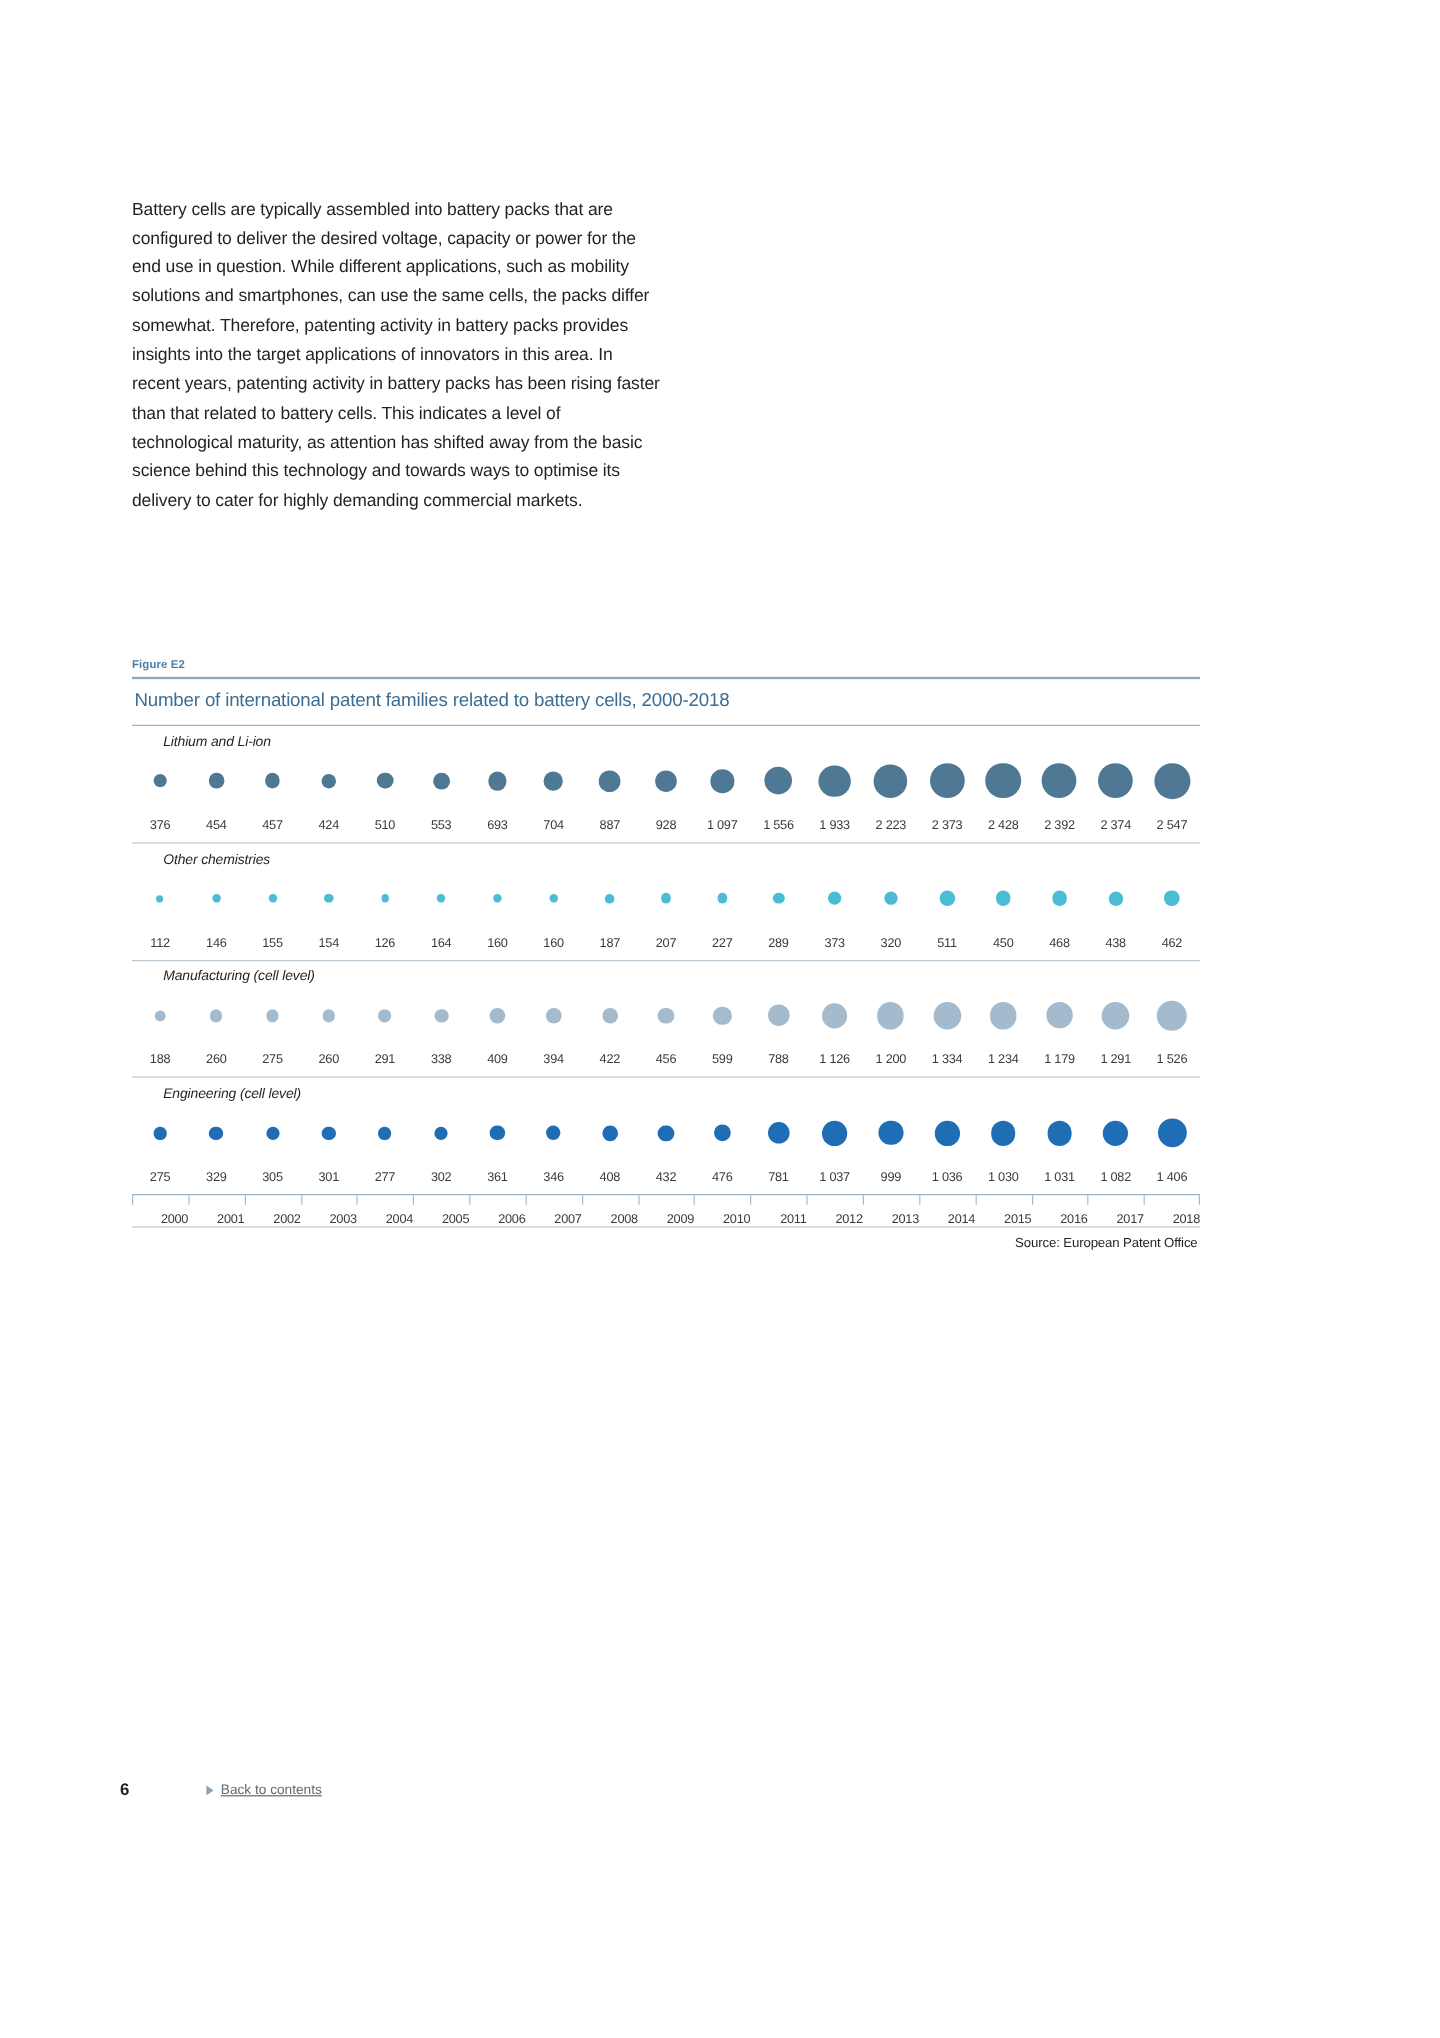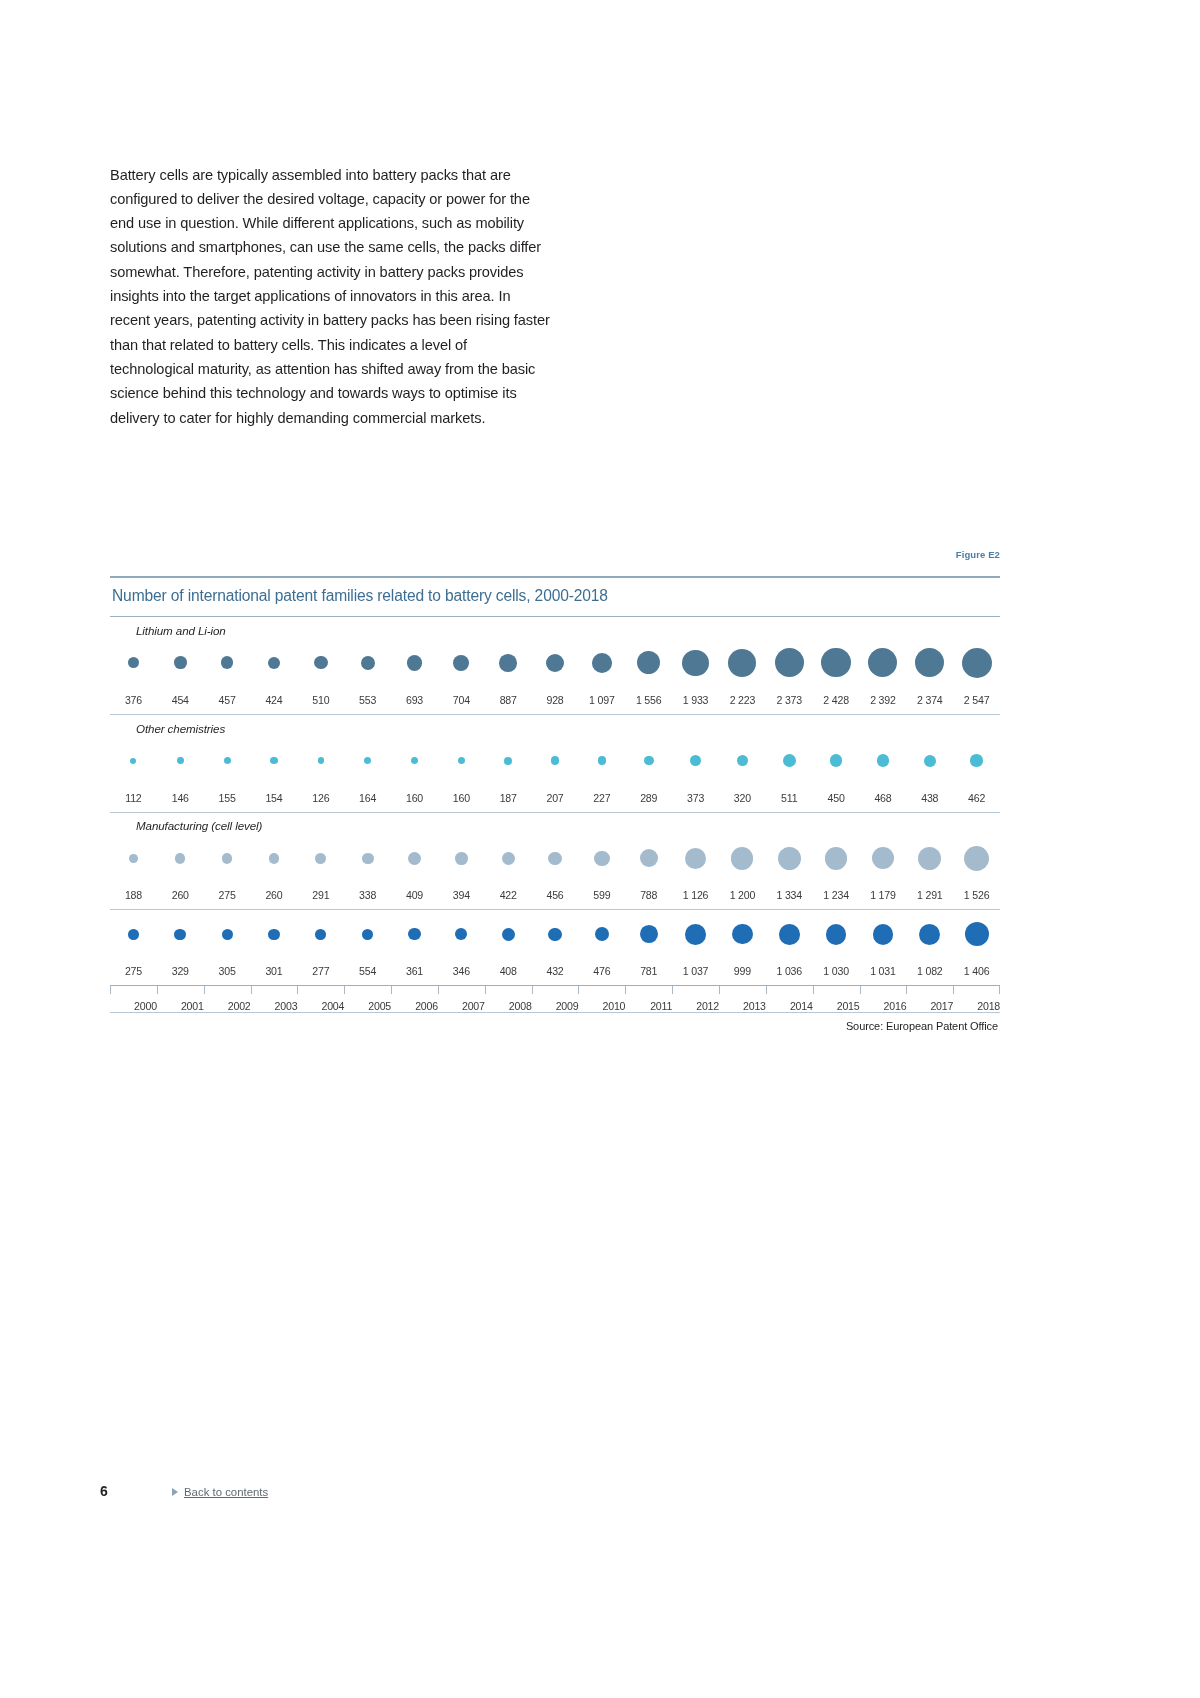"Figure E2" #figure-label { padding-bottom: 16px -> 4px; text-align: right -> none }
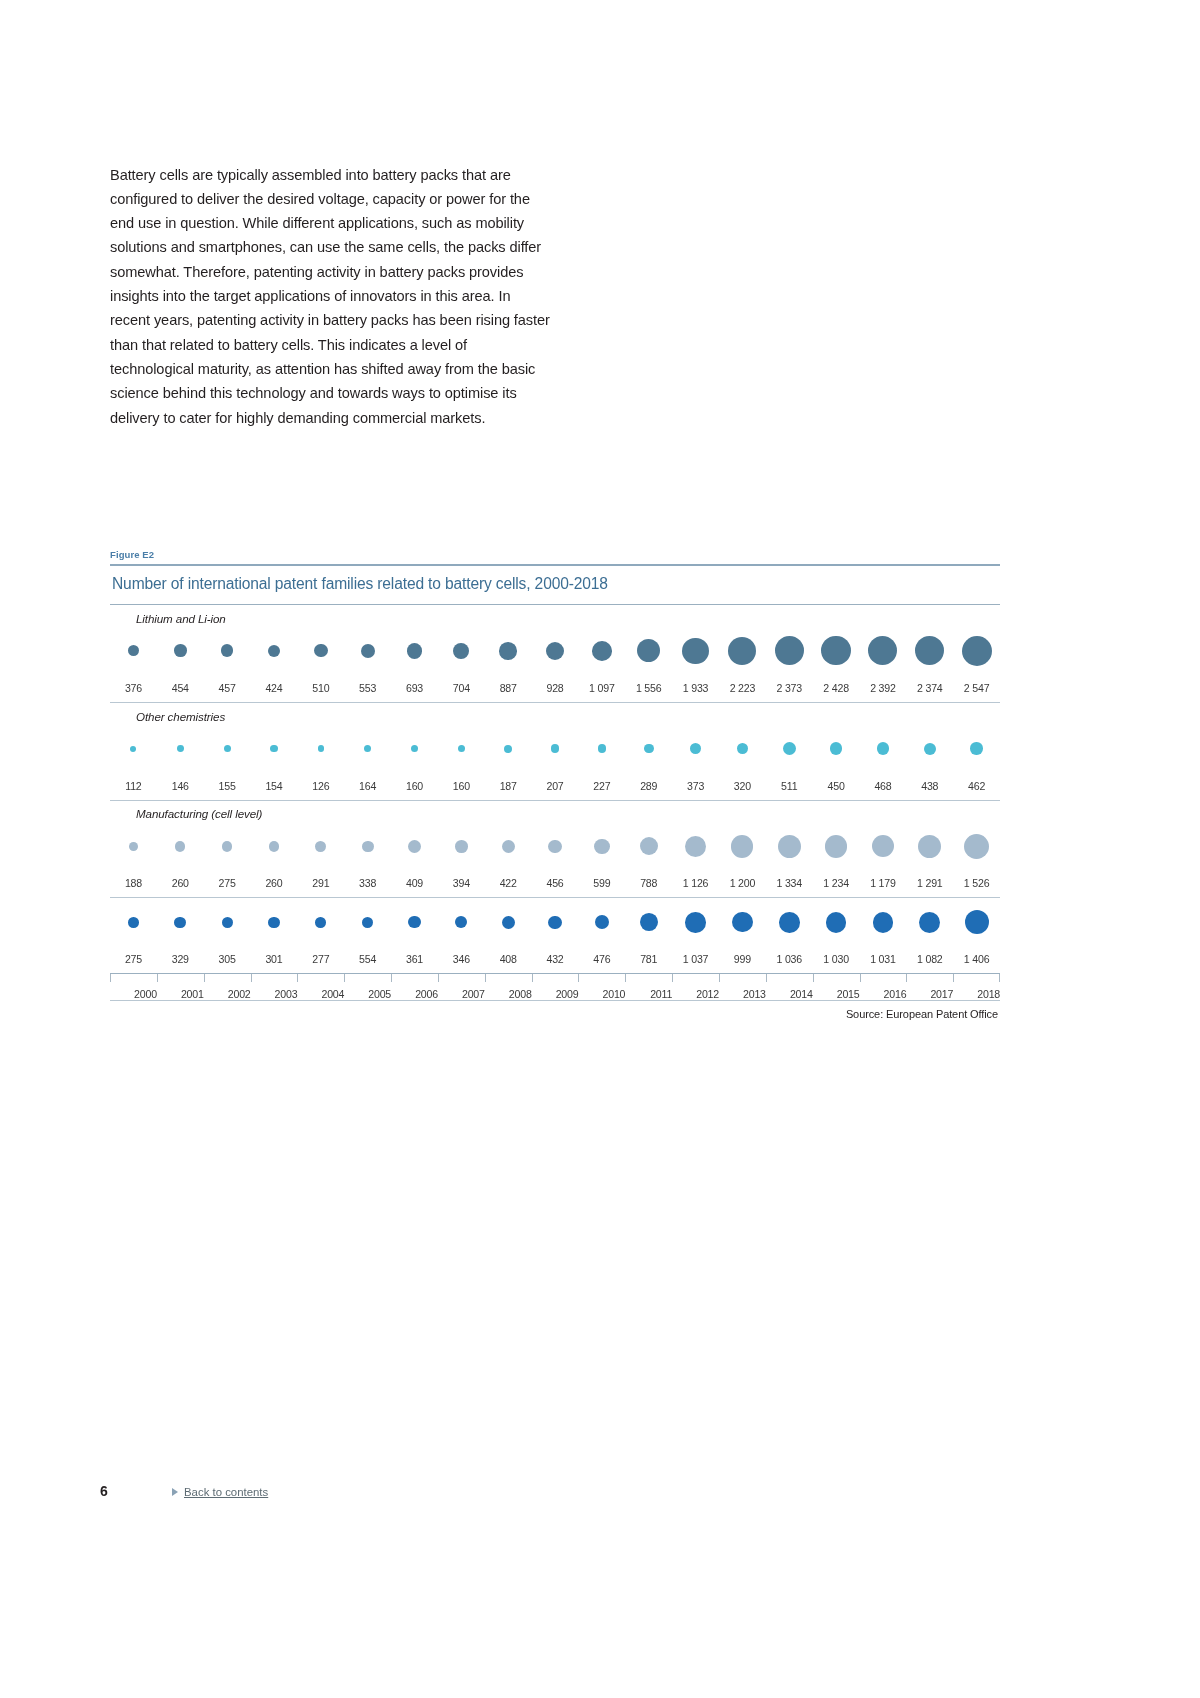"Engineering (cell level)" div.series-name { html: none -> <div>Engineering (cell level)</div> }
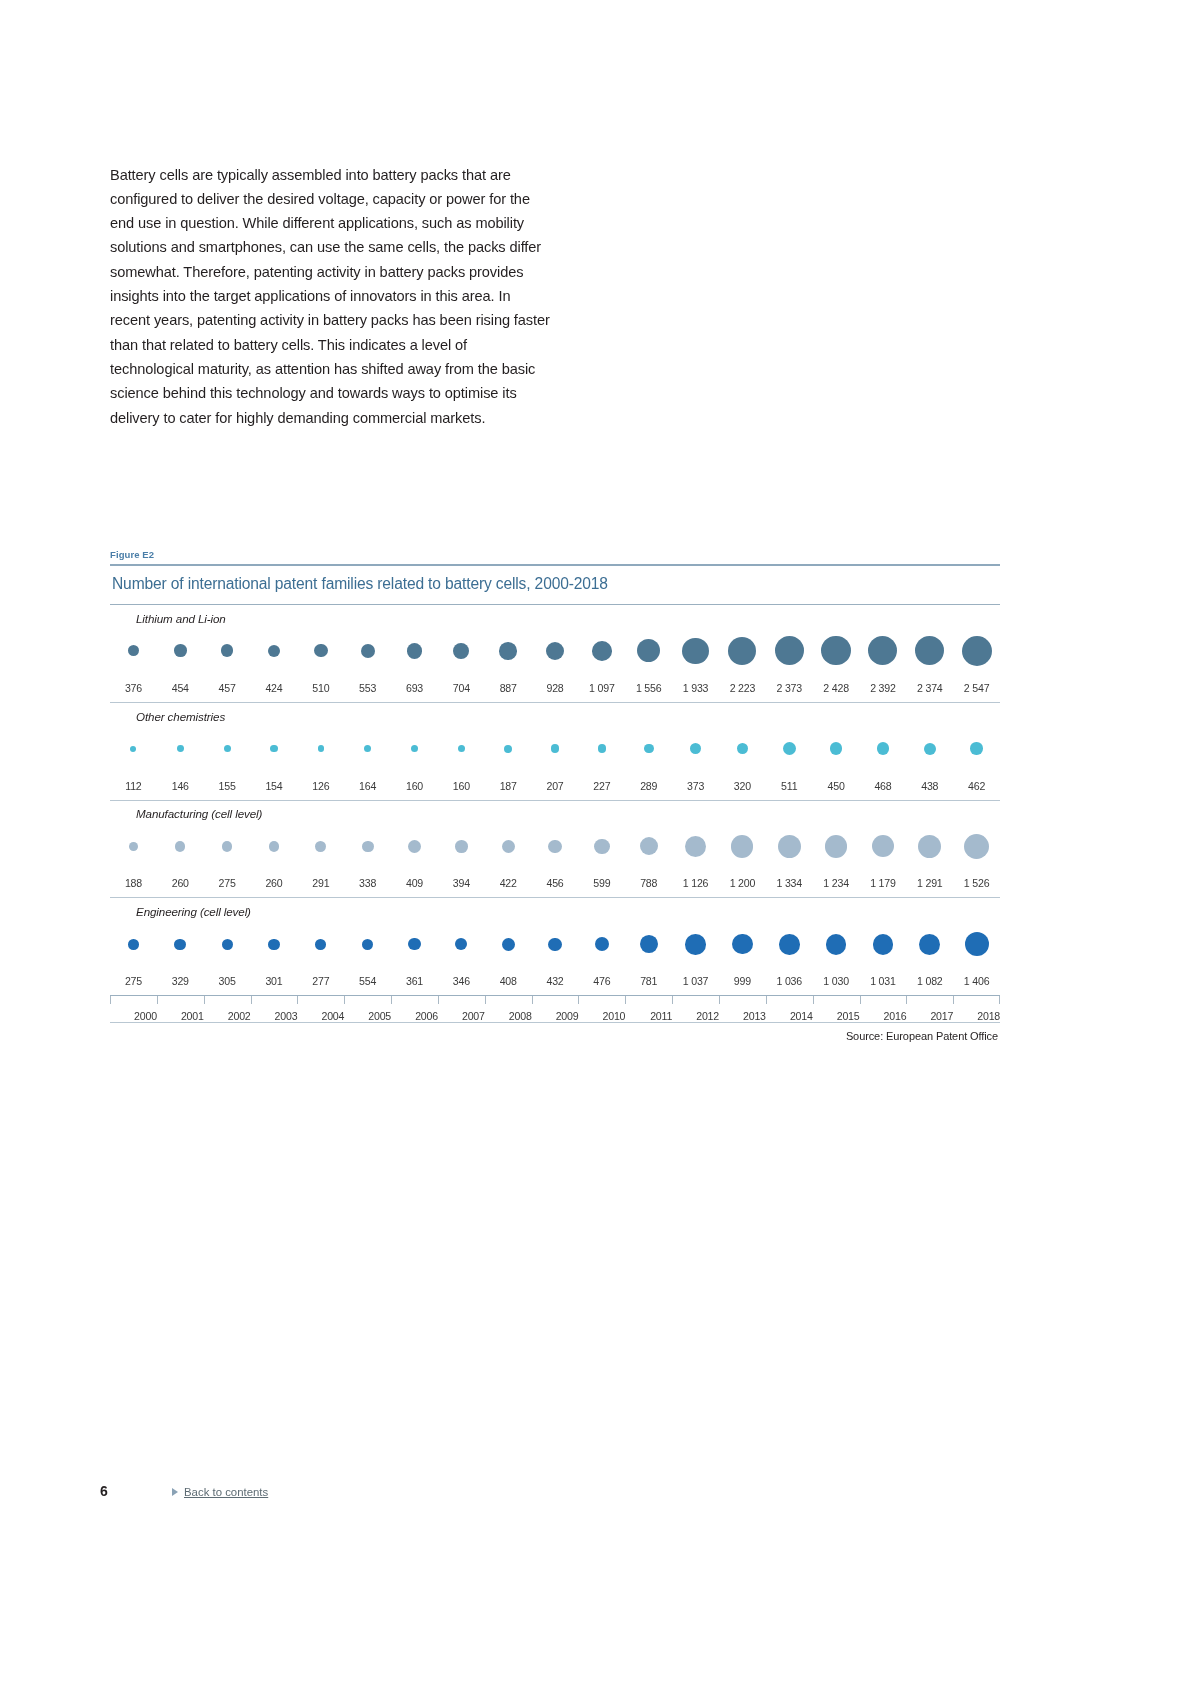"554" div.value-cell { text: 554 -> 302 }
